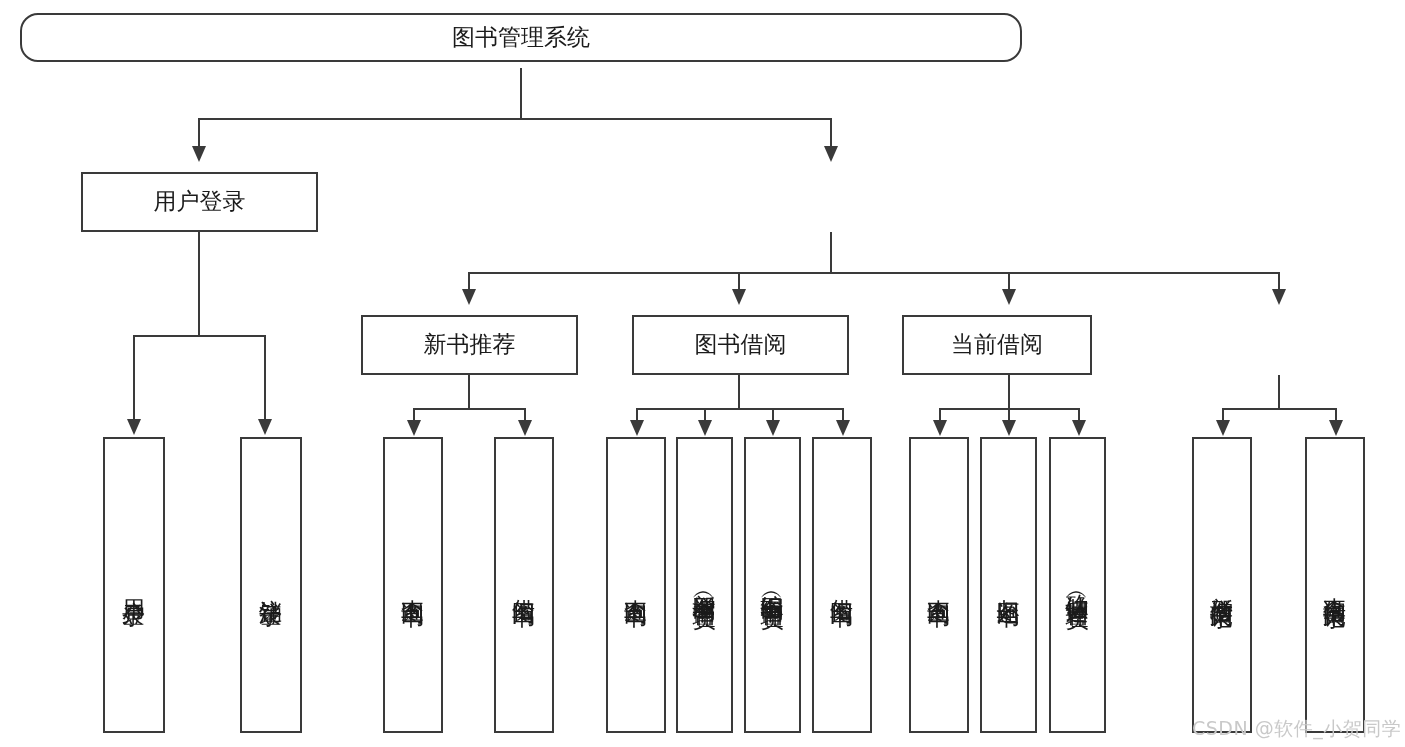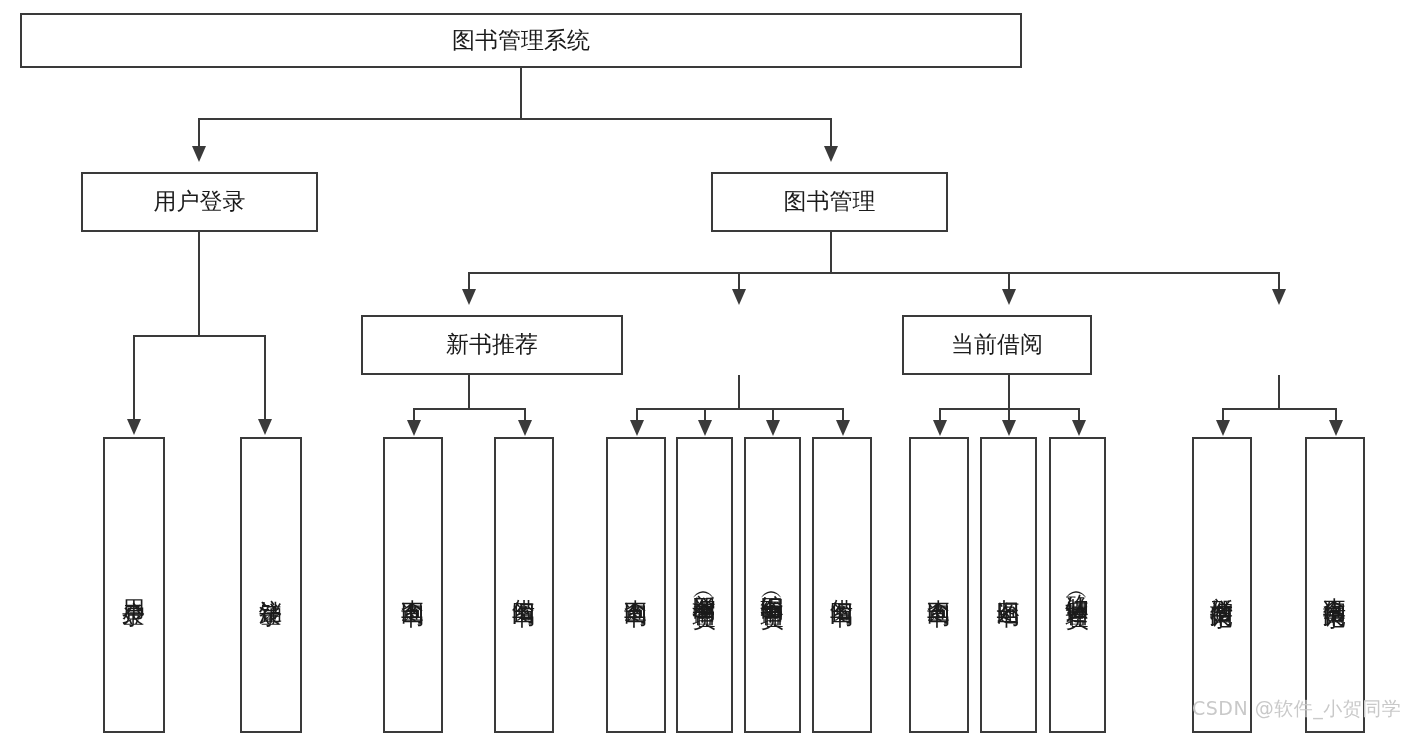"图书管理系统" div.node { border-radius: none -> 18px; height: 55px -> 49px }
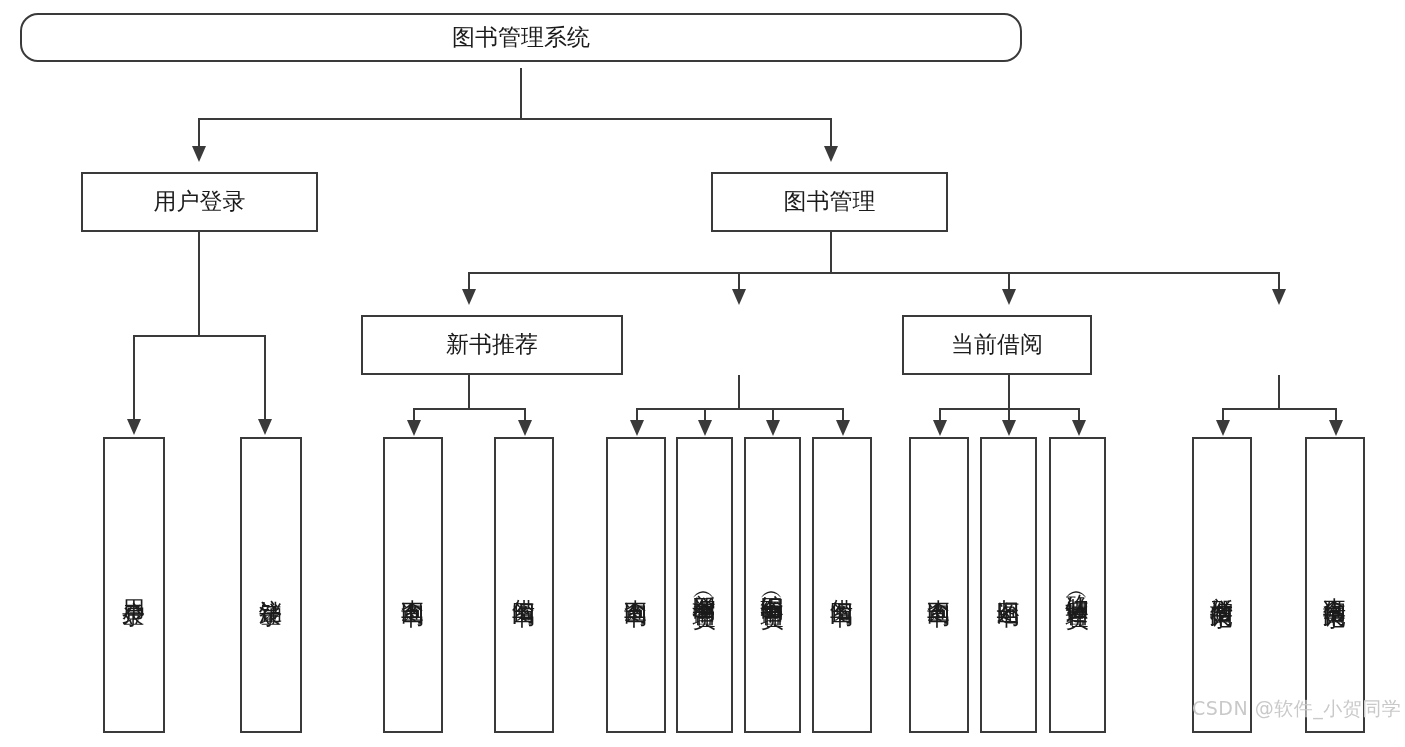"图书管理" div.node { html: <div> <span>图书管理</span> </div> -> none }
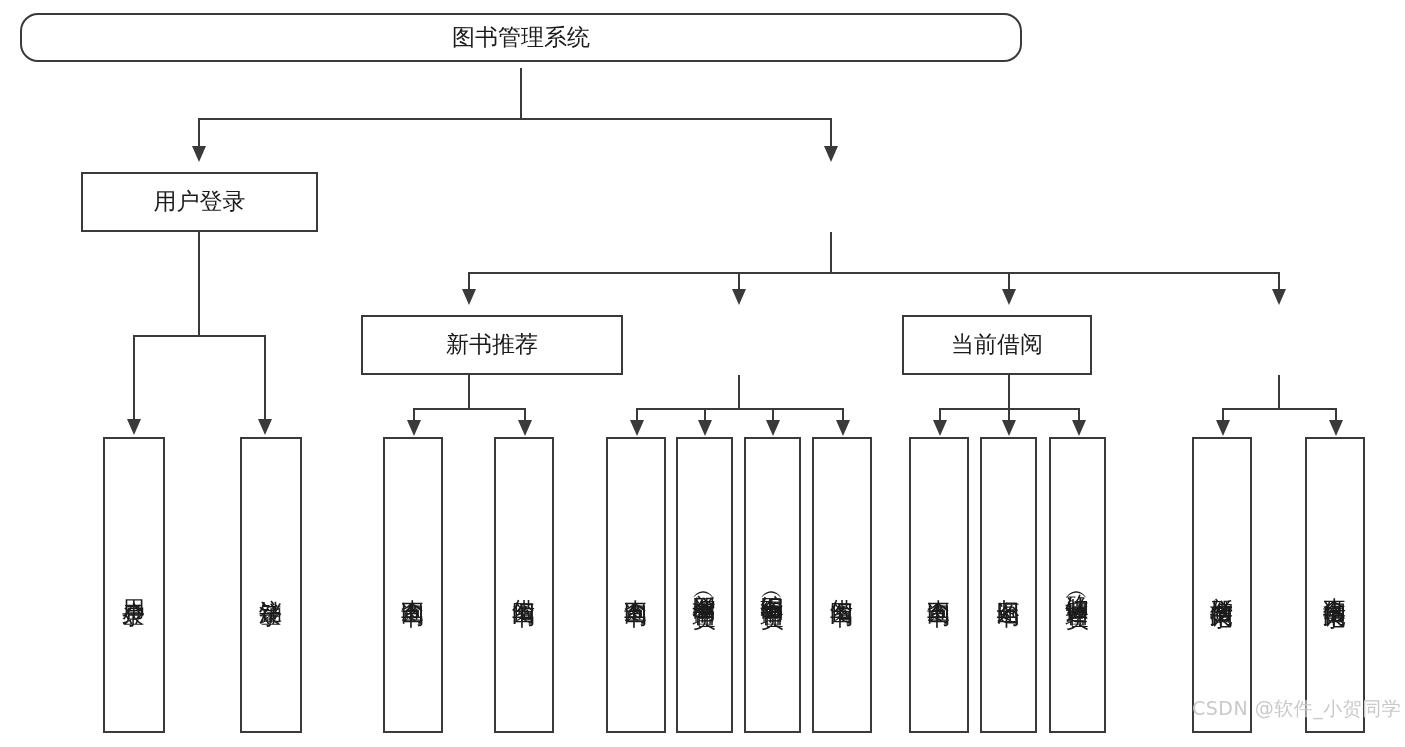"新书推荐" div.node { width: 262px -> 217px }
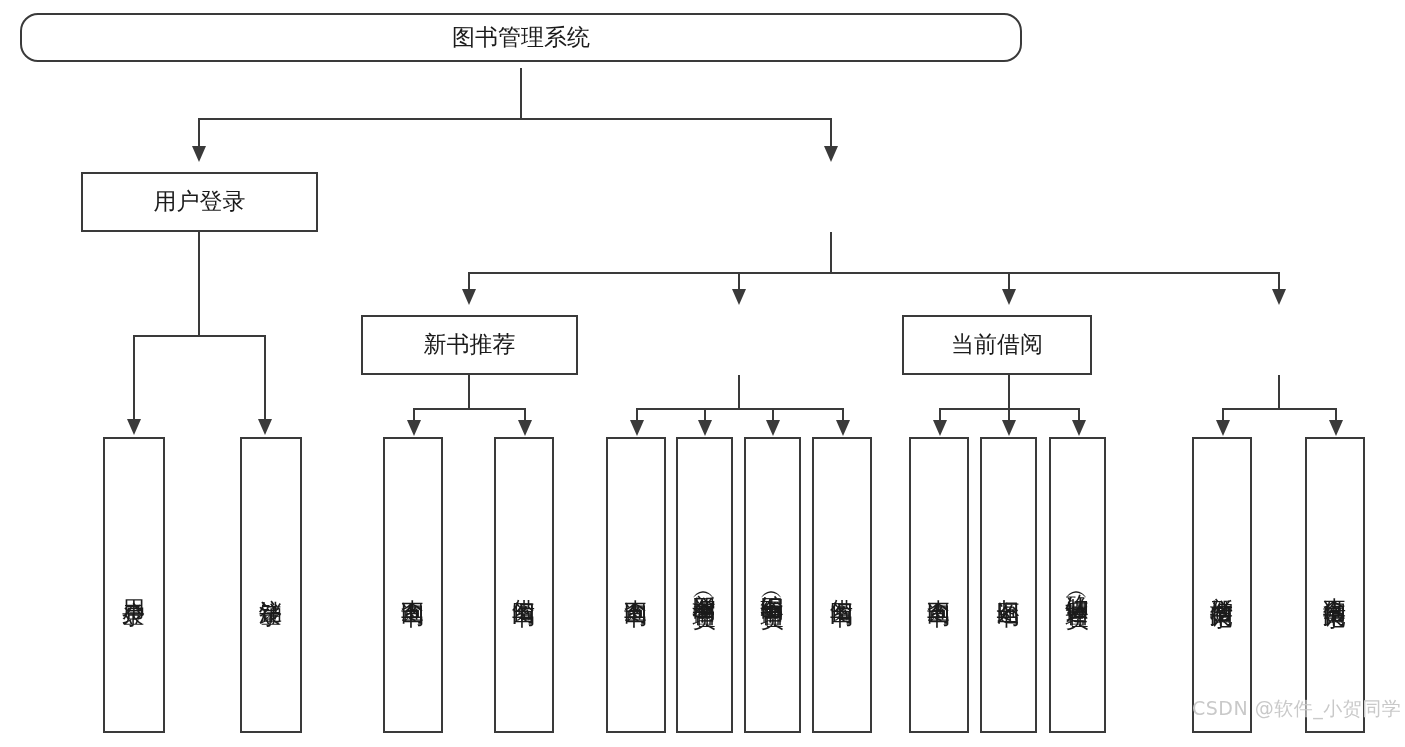"图书借阅" div.node { html: none -> <div> <span>图书借阅</span> </div> }
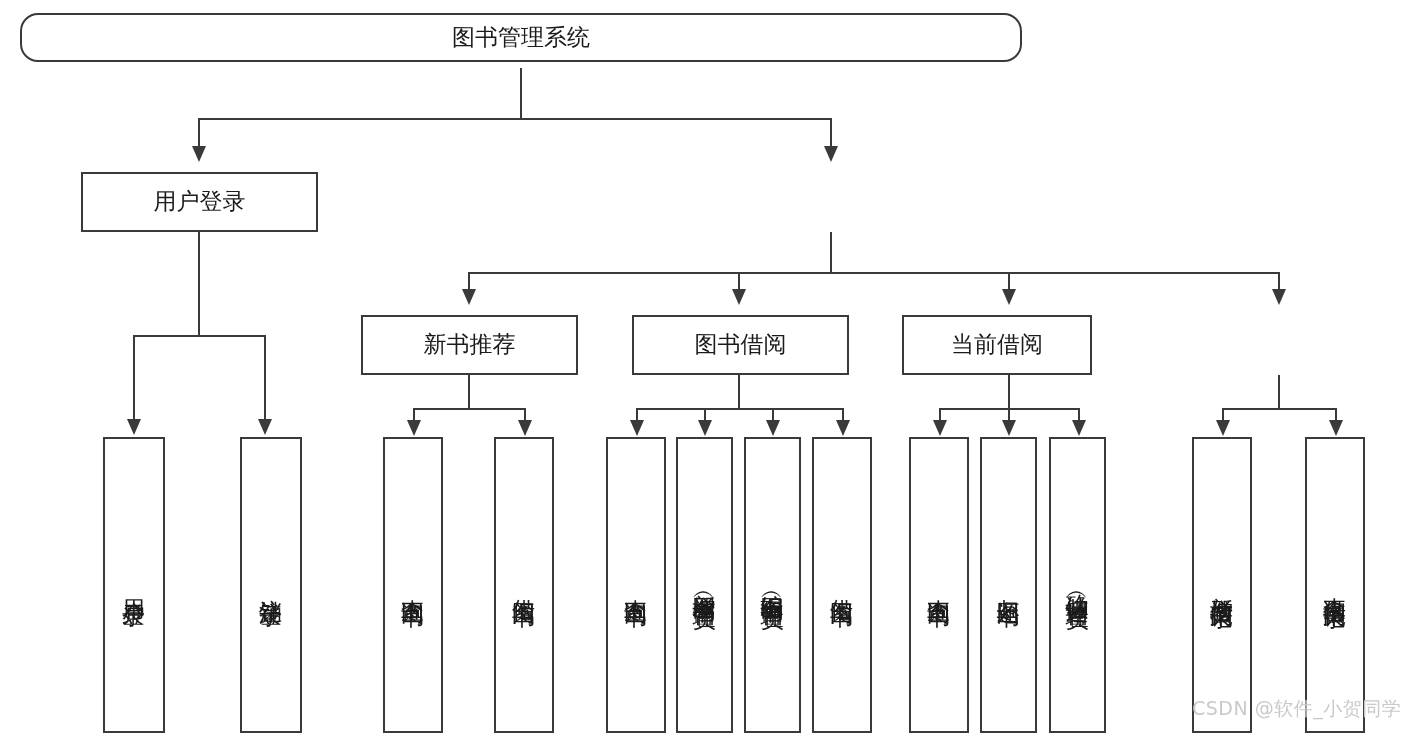"CSDN @软件_小贺同学" div.watermark { top: 696px -> 716px }
